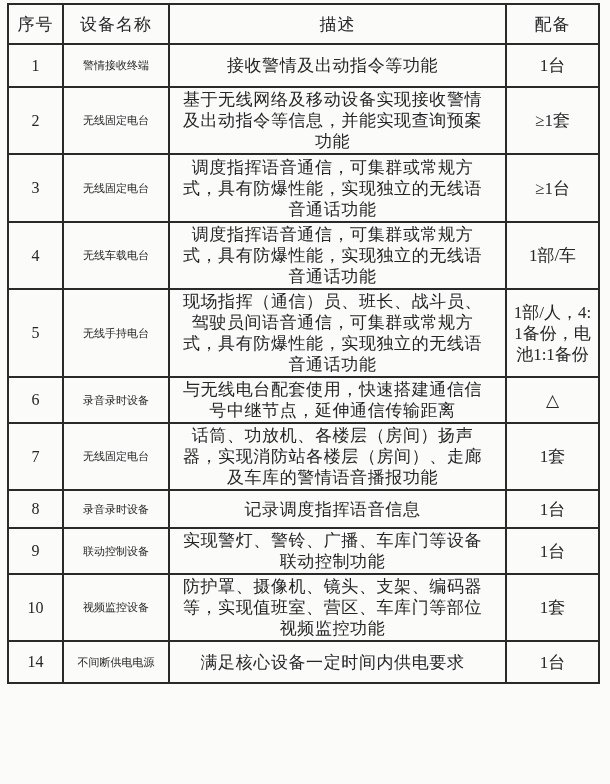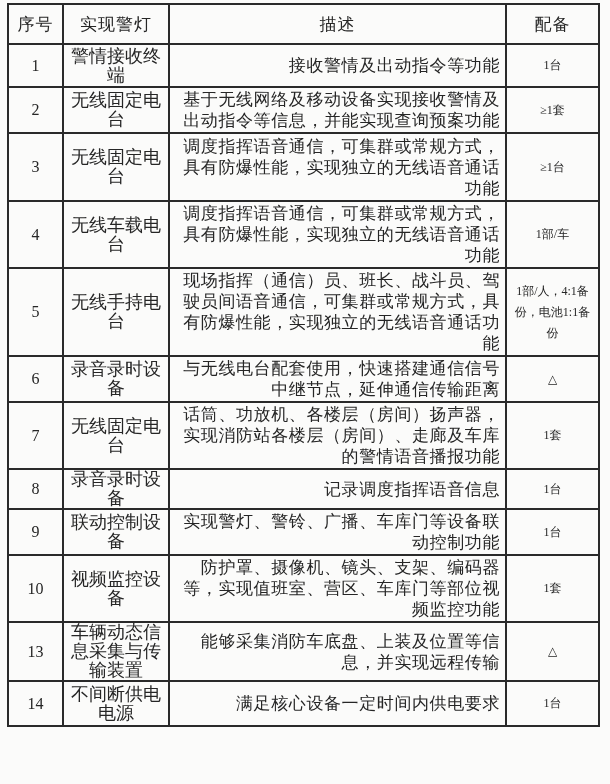"实现警灯" th { text: 实现警灯 -> 设备名称 }
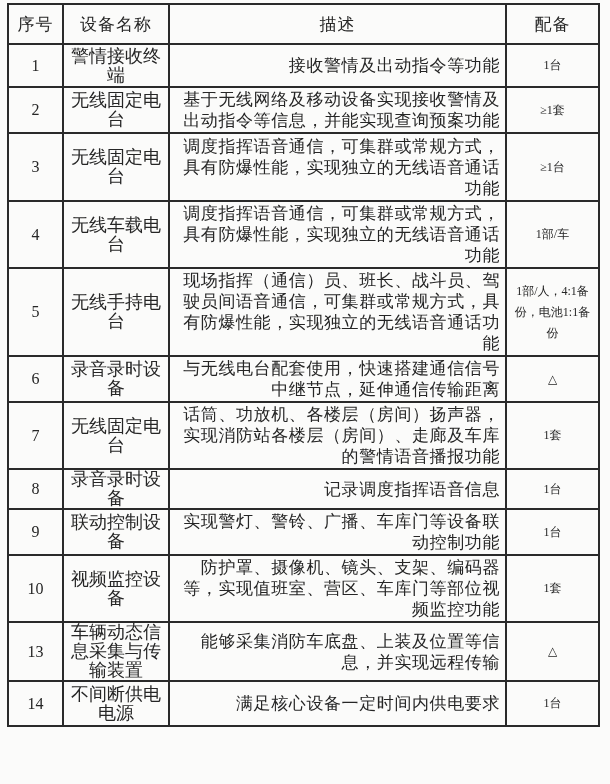"警情接收终端" td.c-name { font-size: 18px -> 11px }
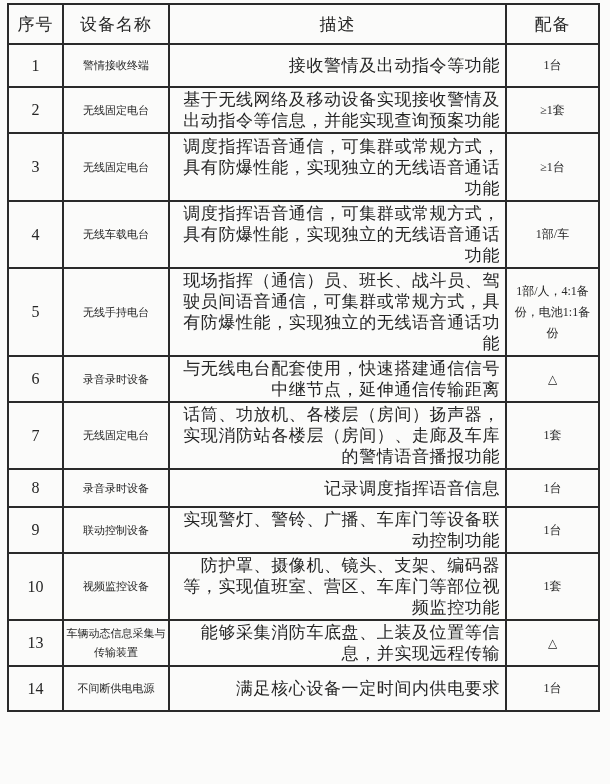"接收警情及出动指令等功能" td.c-desc { padding: 1px 5px 1px 10px -> 1px 20px 1px 10px; text-align: right -> center }
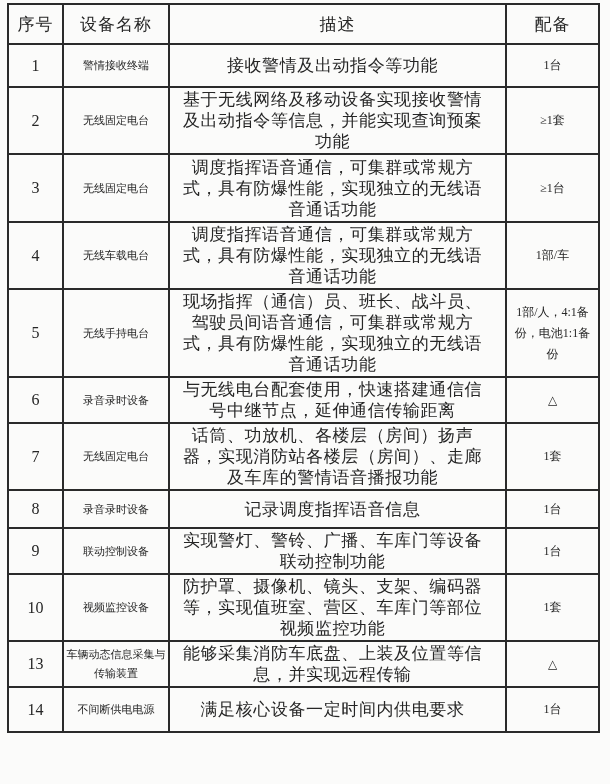"1台" td.c-alloc { font-size: 12px -> 17px }
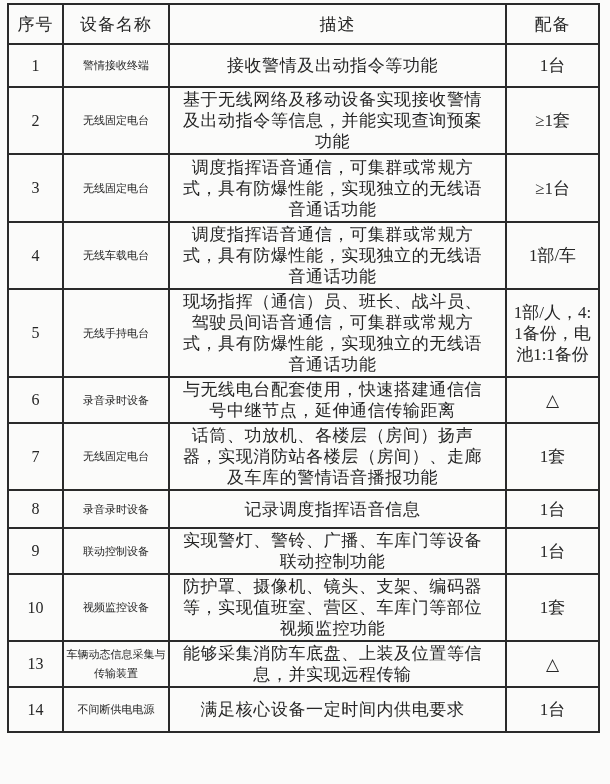"13" tr { html: <tr> <td>13</td> <td>车辆动态信息采集与传输装置</td> <td>能够采集消防车底盘、上装及位置等信息，并实现远程传输</td> <td>△</td> </tr> -> none }
